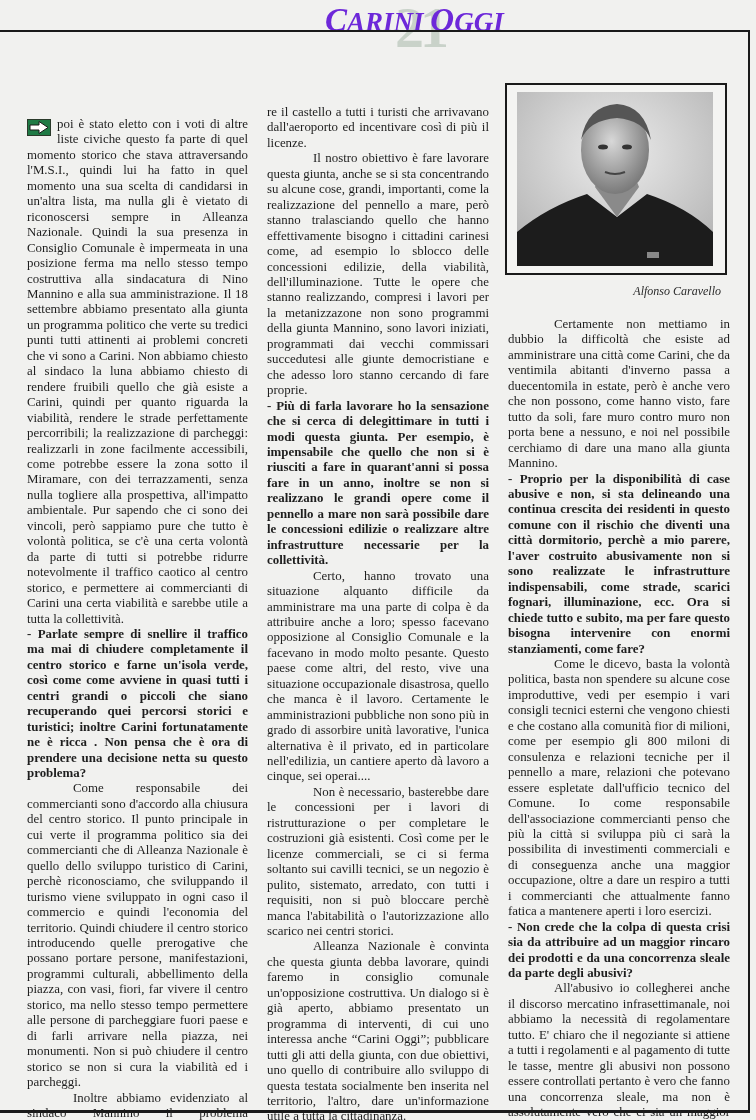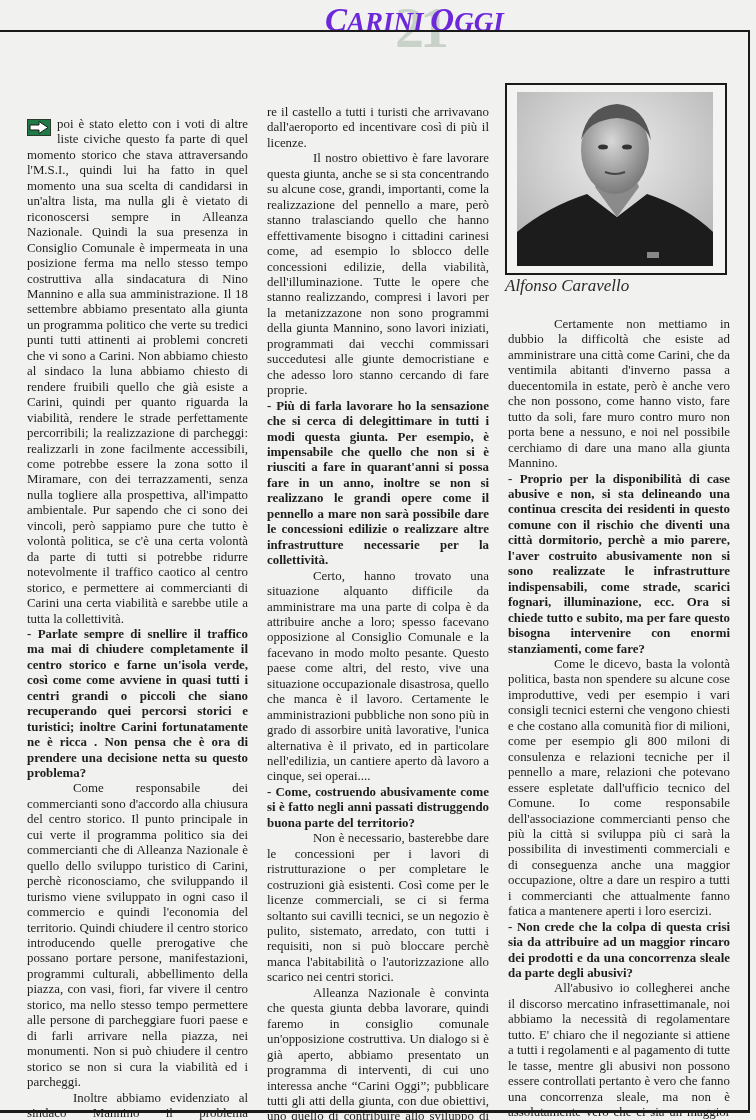"Alfonso Caravello" .caption { font-size: 17px -> 12px; text-align: left -> right; top: 276px -> 284px }
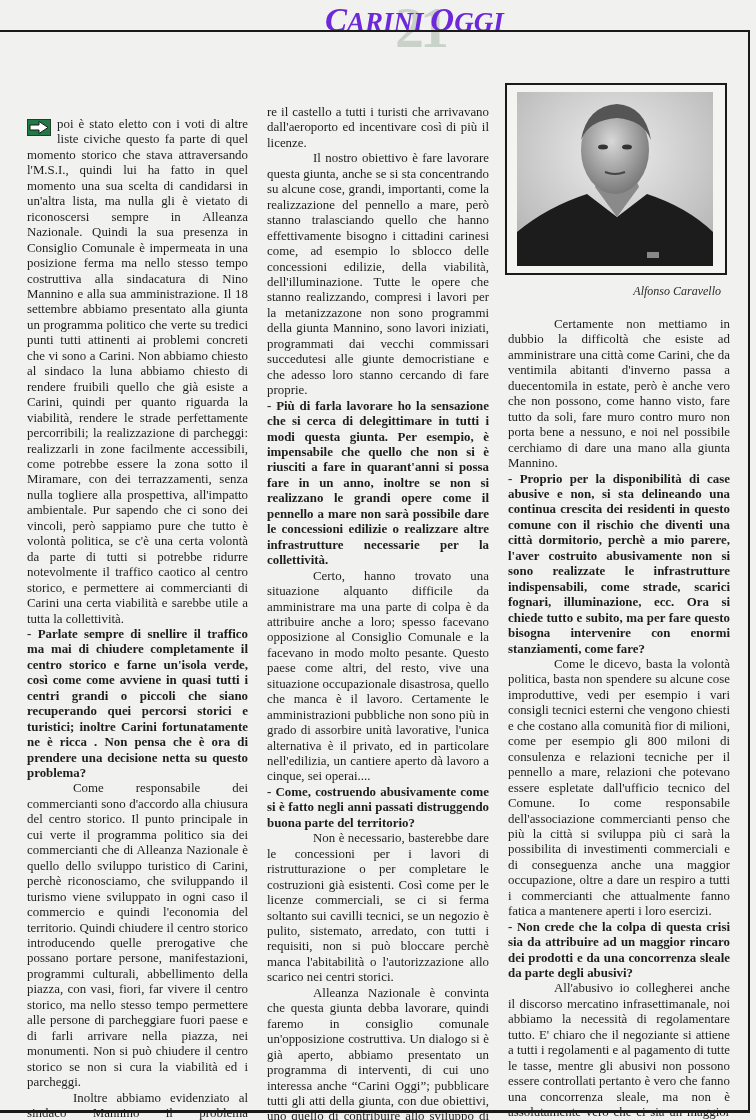"- Come, costruendo abusivamente come" p.q { html: <p>- Come, costruendo abusivamente come si è fatto negli anni passati distruggendo buona parte del territorio?</p> -> none }
